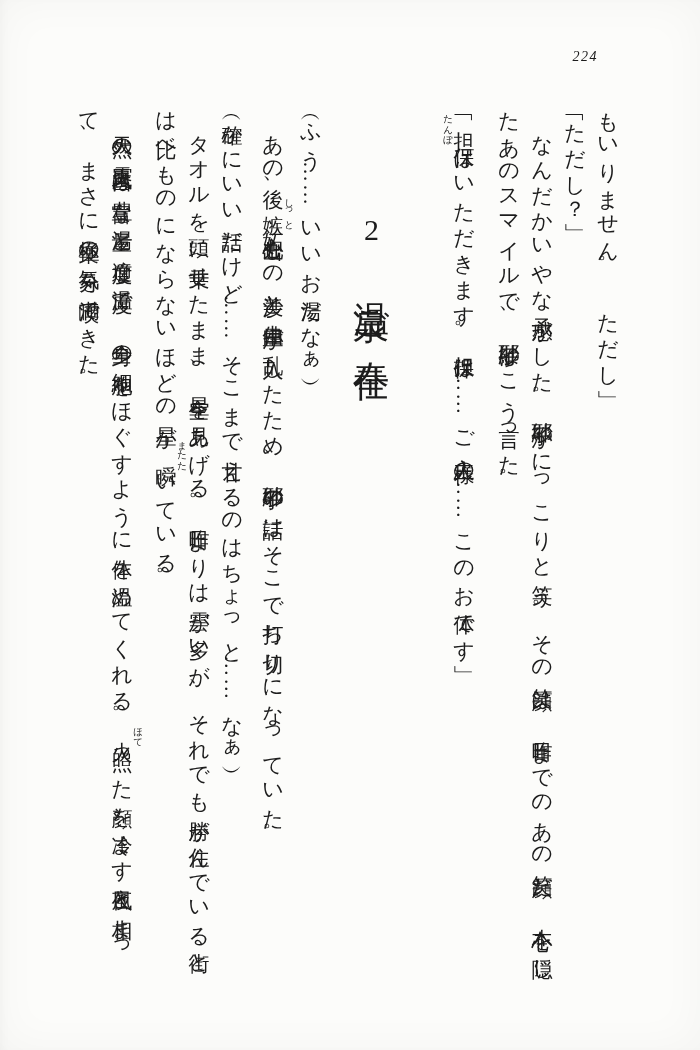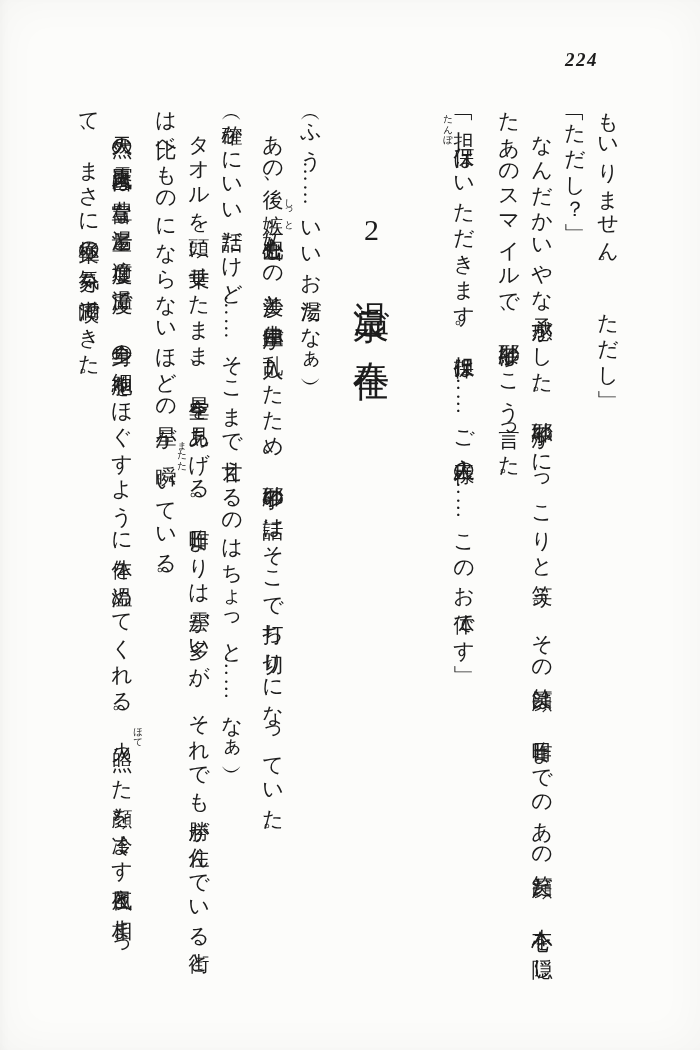"224" .page-number { font-size: 19px -> 14px; font-weight: bold -> none }
